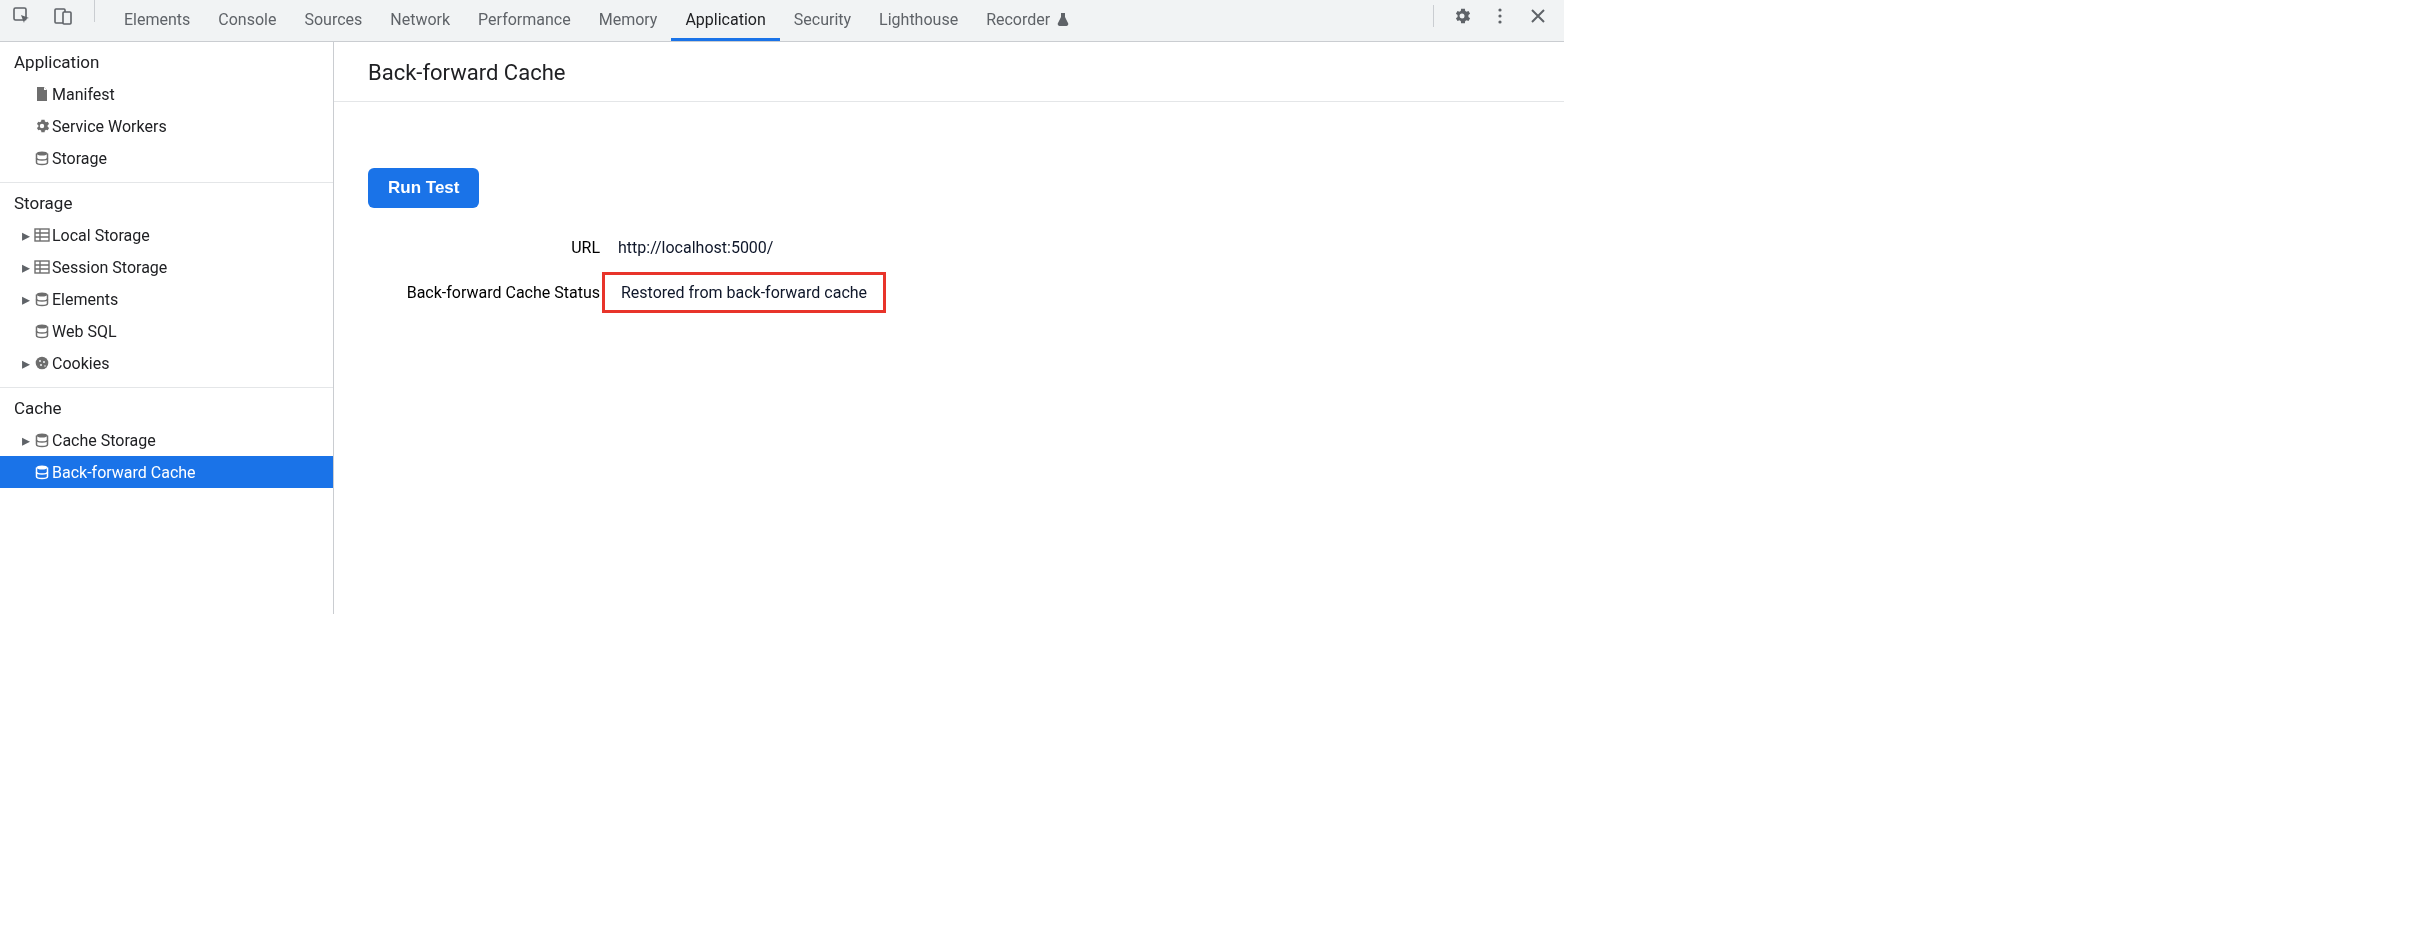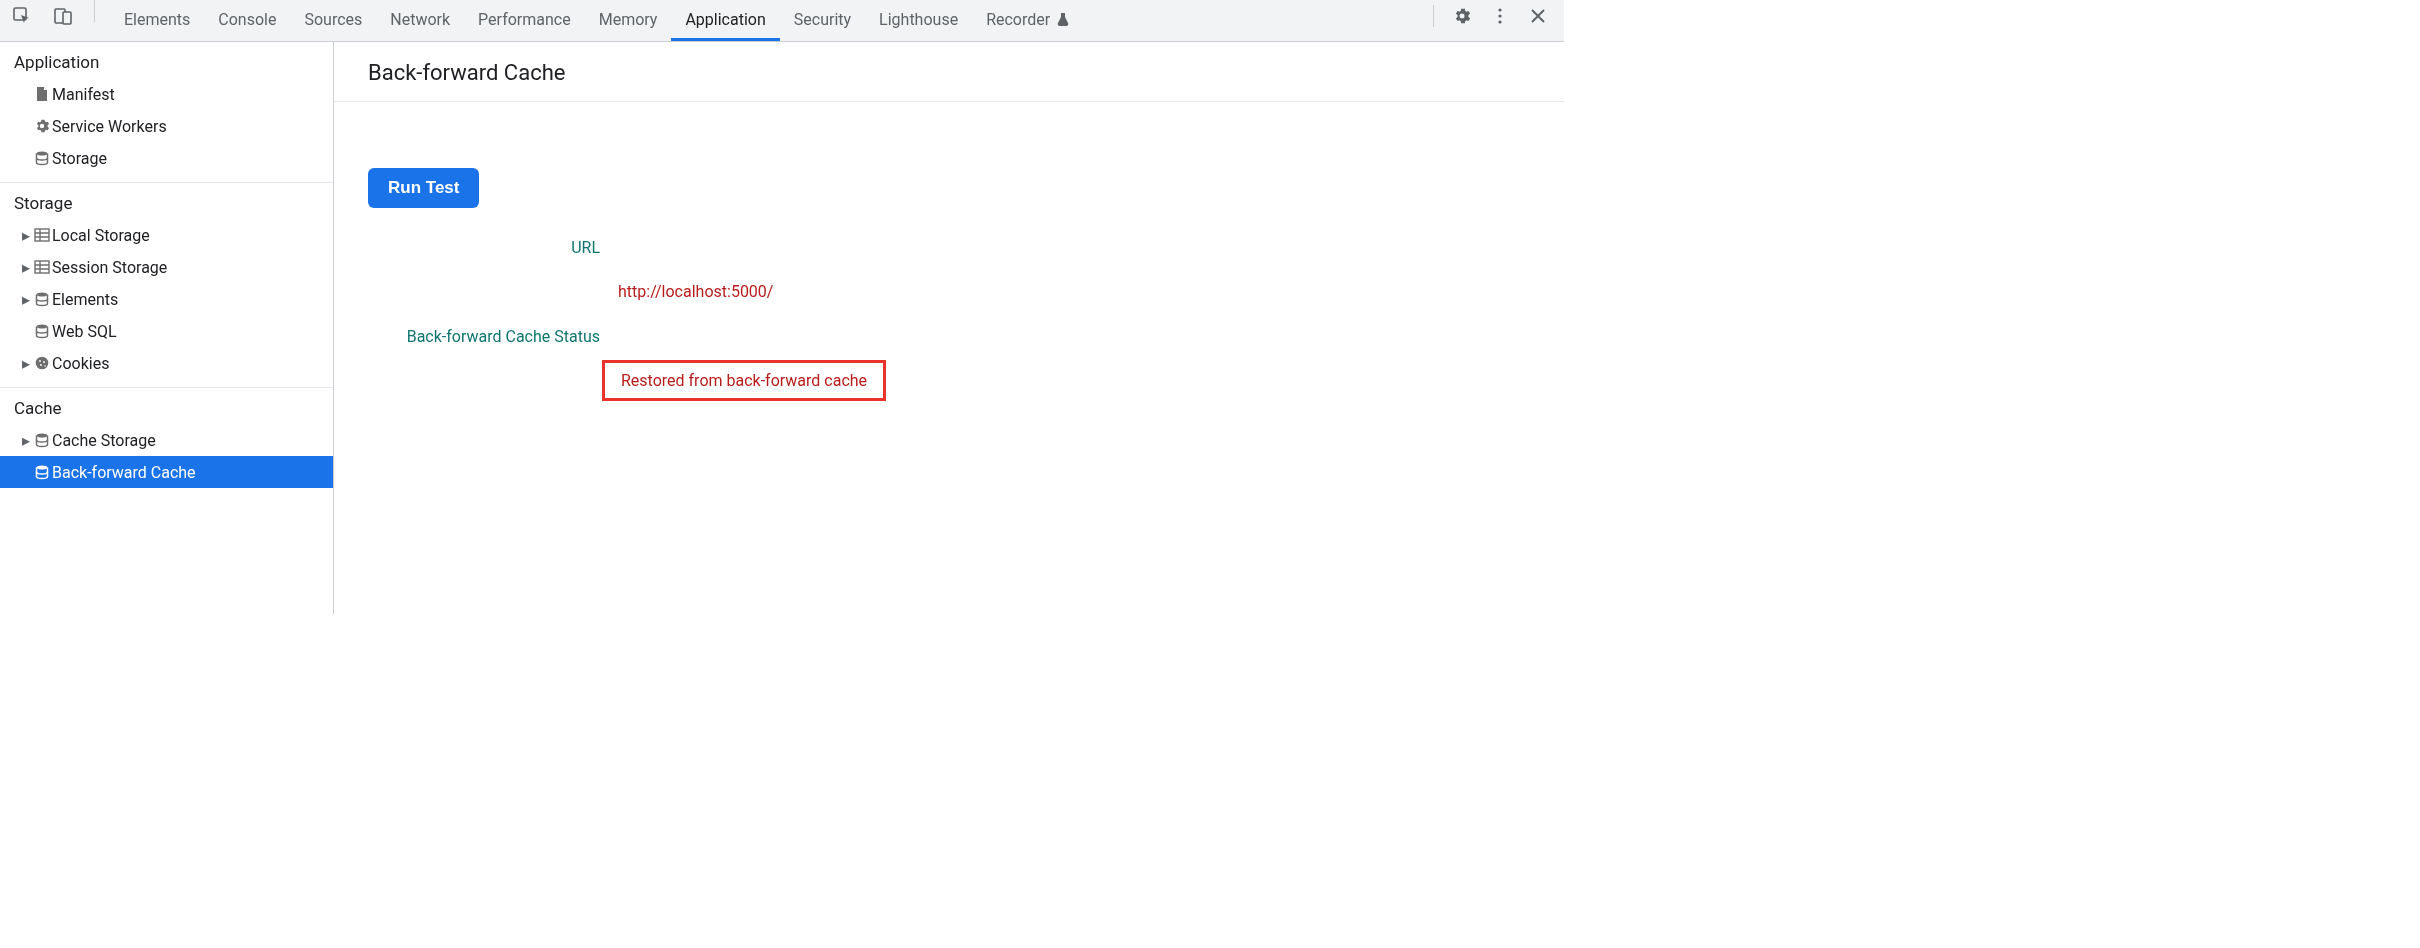"URL" .kv .k { color: #0f766e -> #000000 }
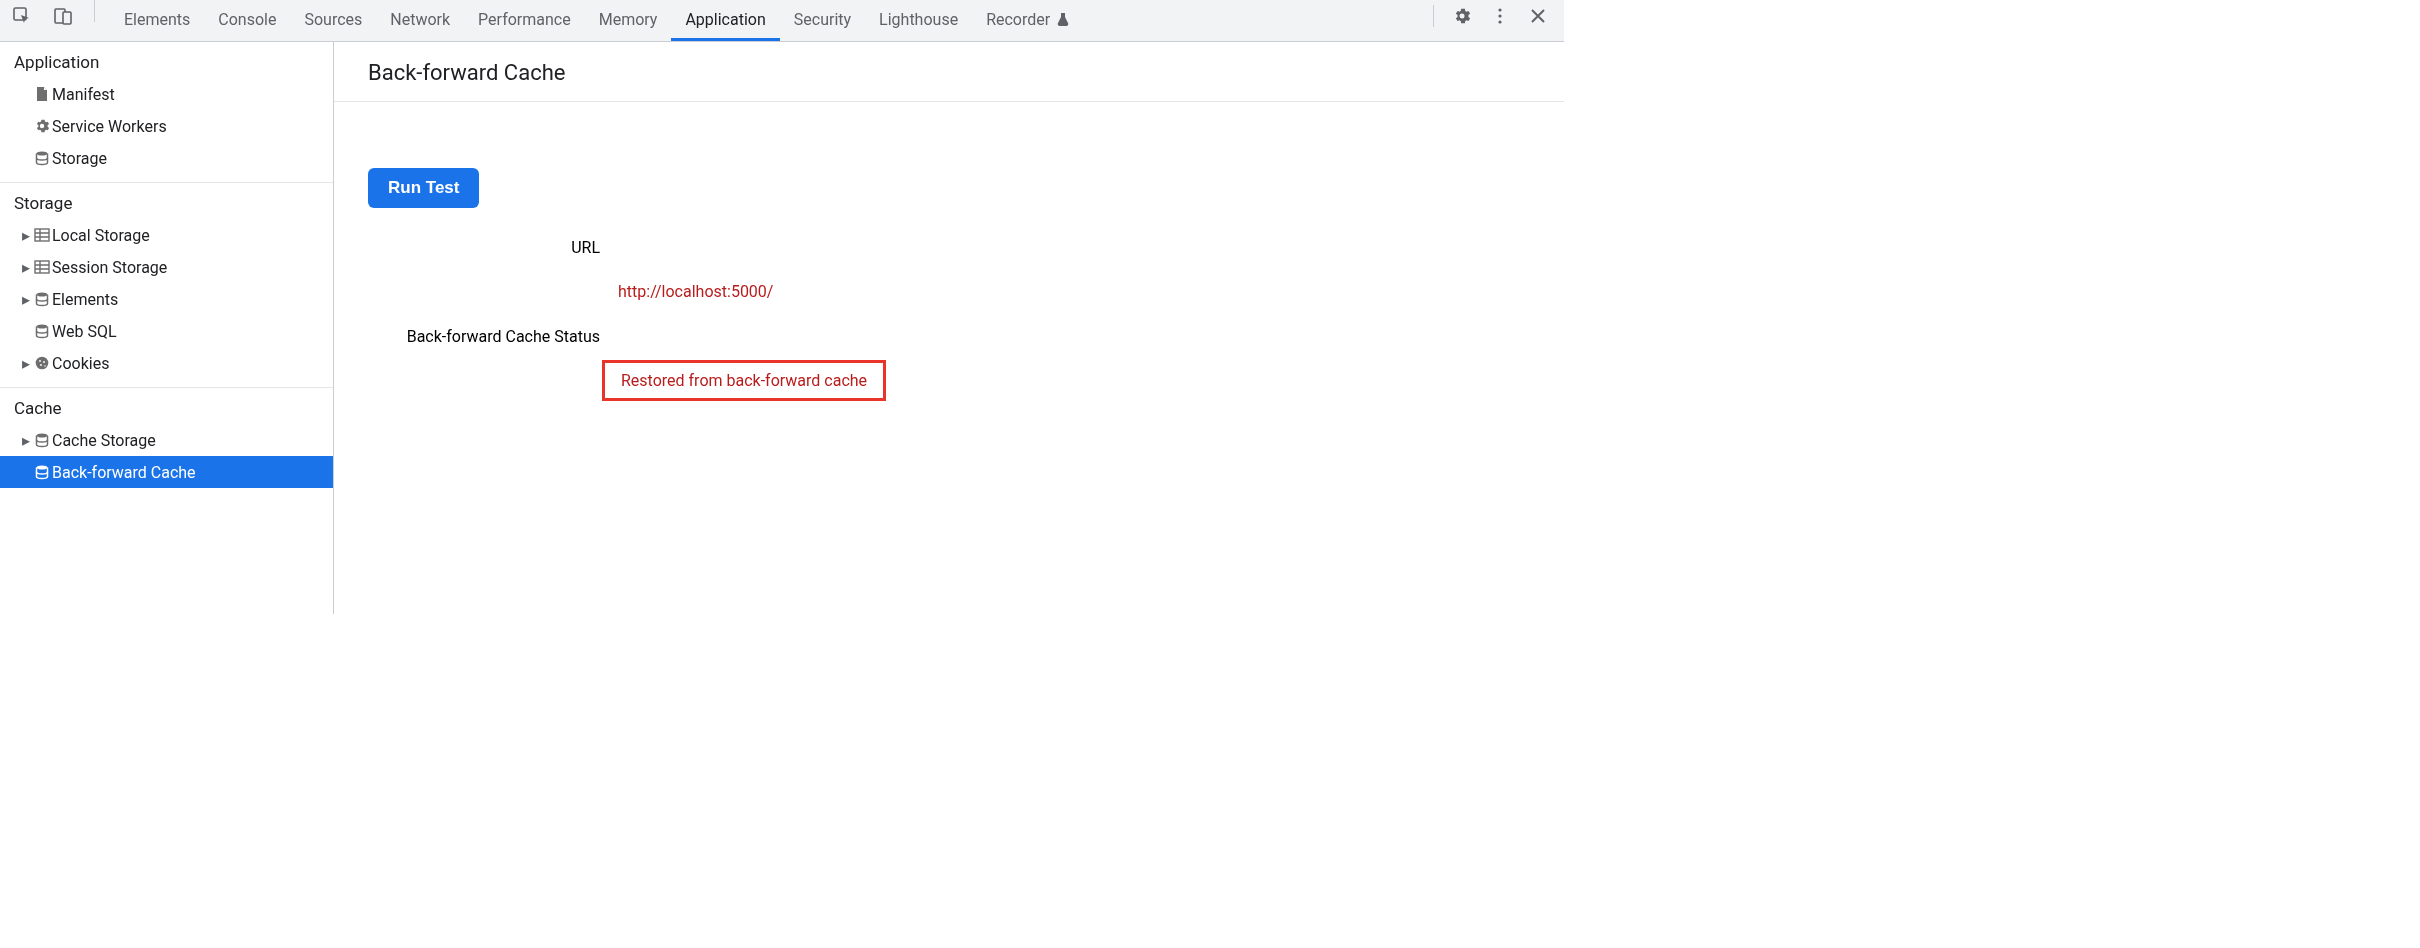"http://localhost:5000/" .kv .v { color: #b91c1c -> #0f172a; margin-top: 44px -> none }
